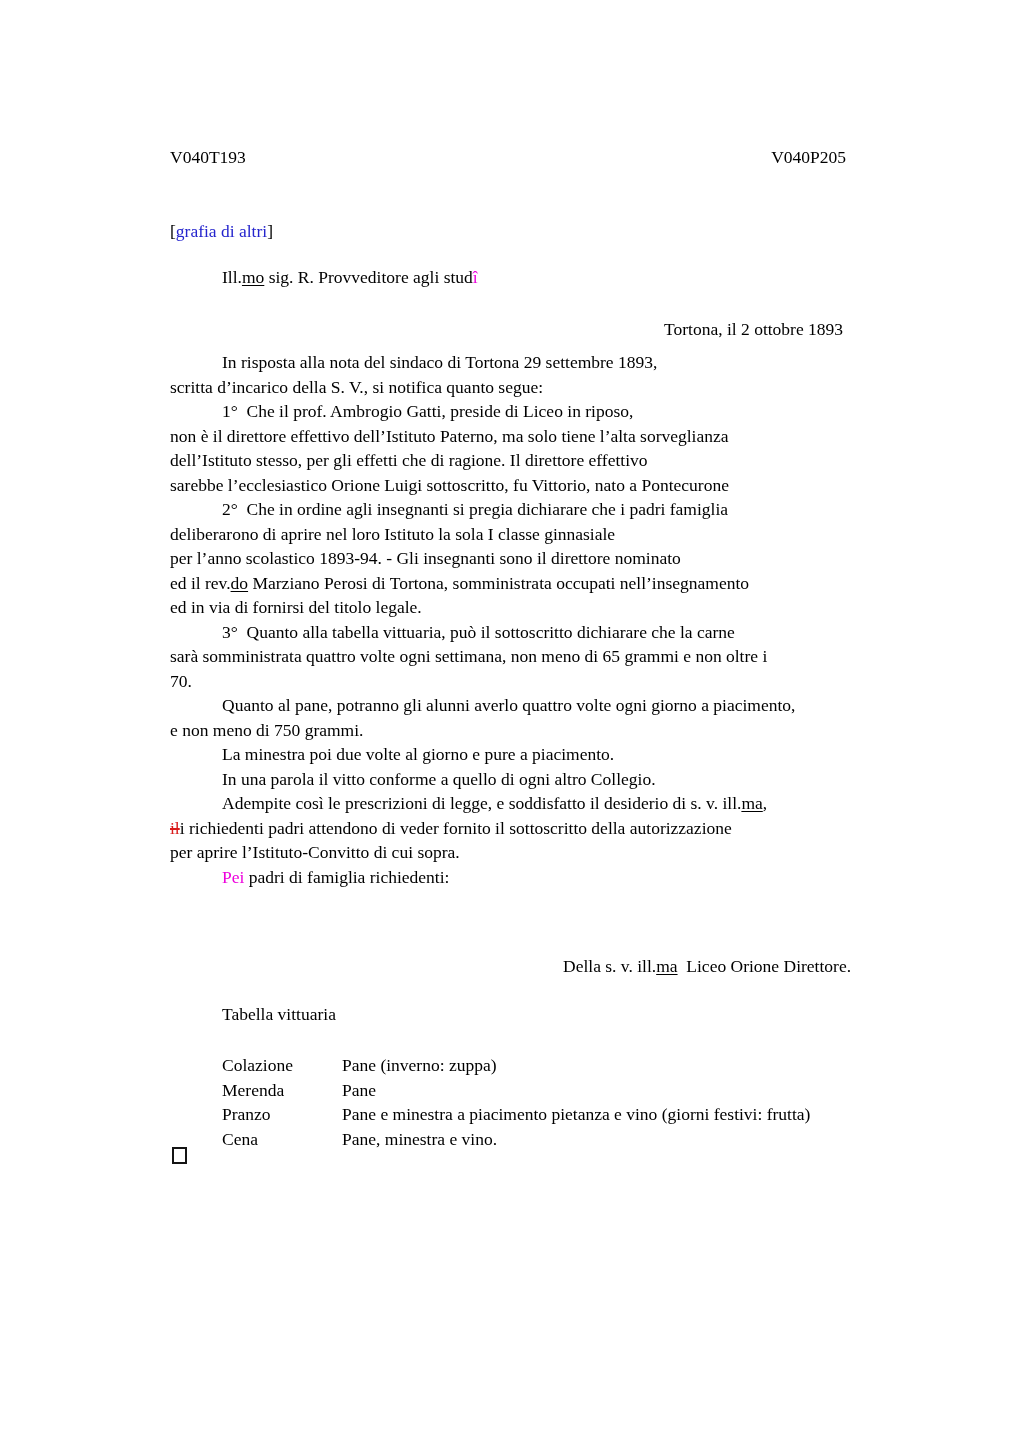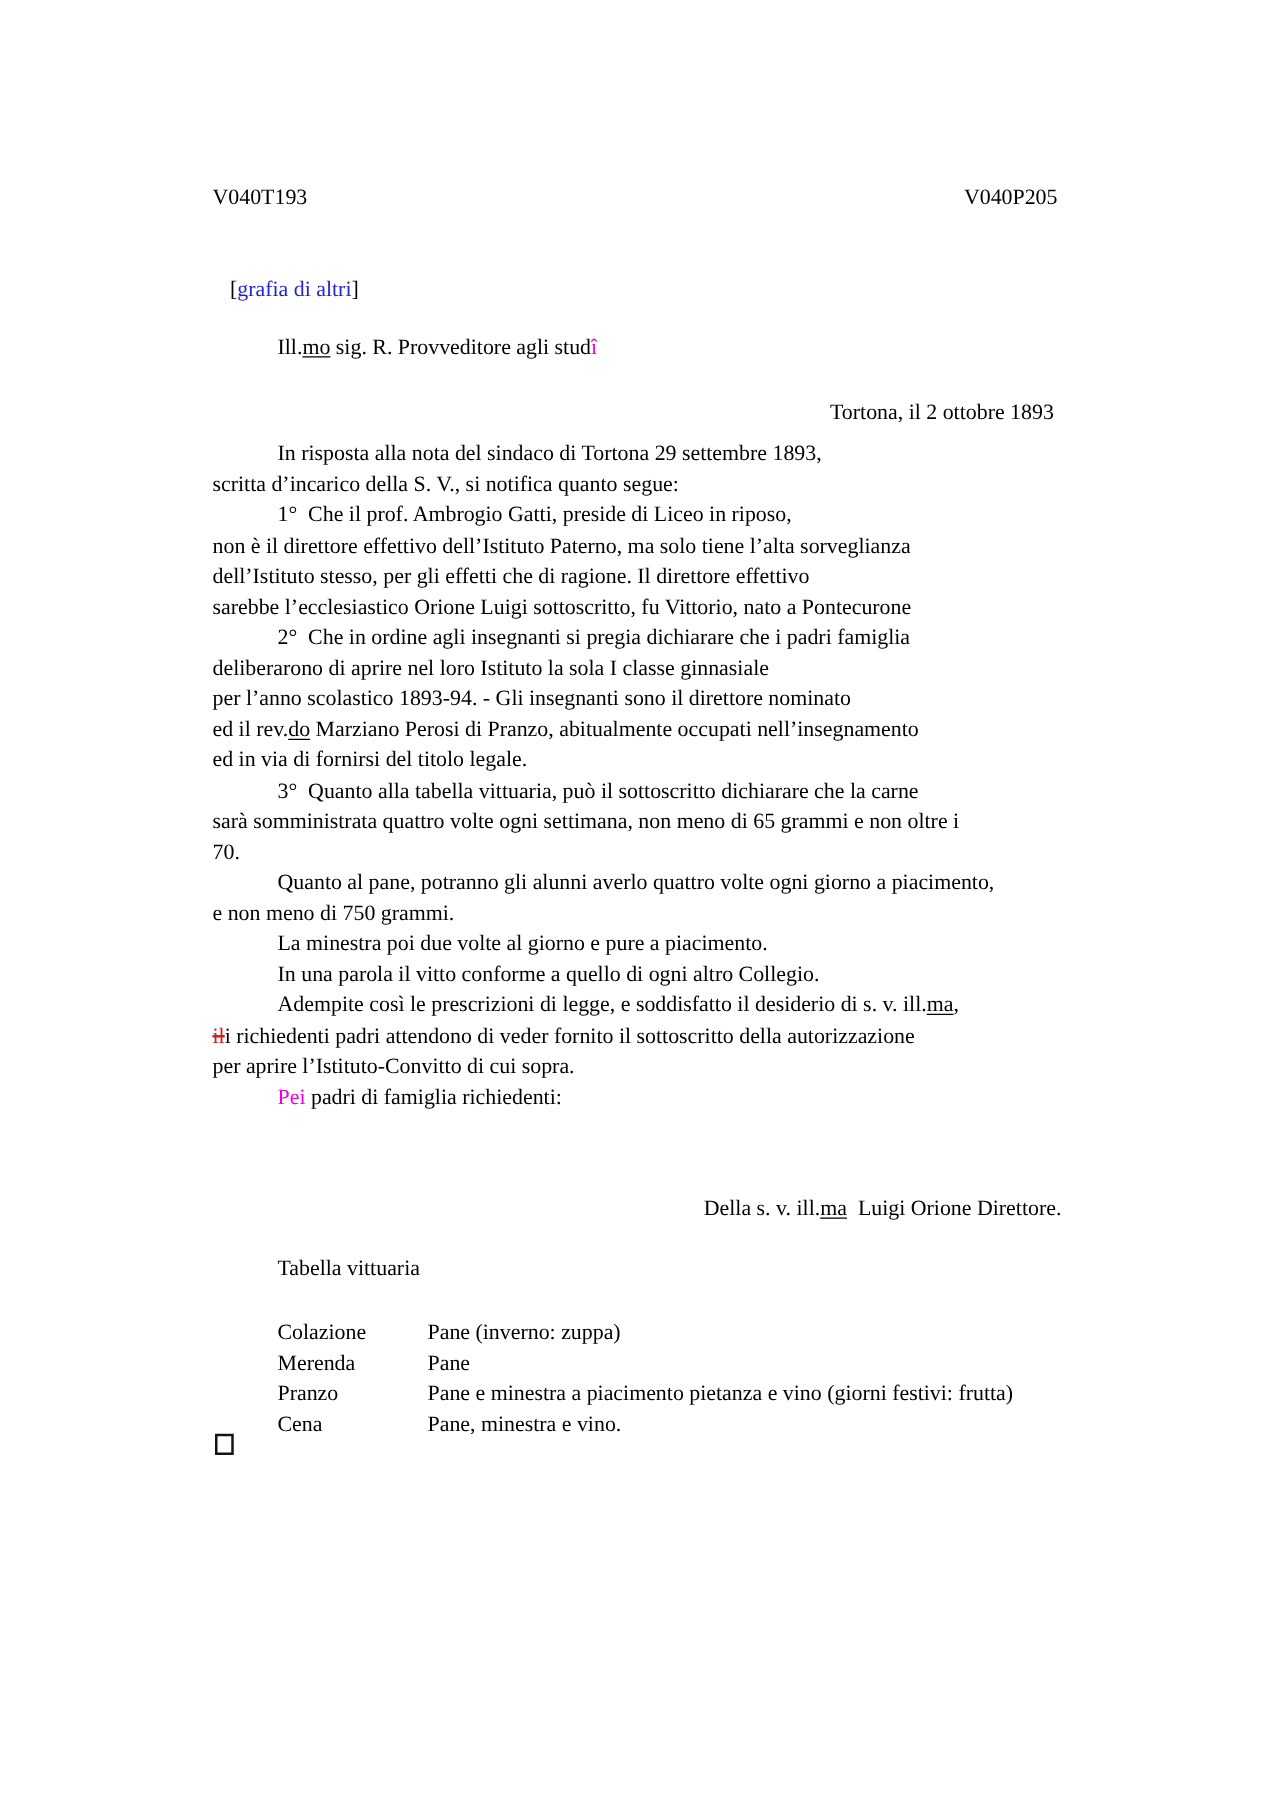"[grafia di altri]" .annotation { left: 184px -> 170px }
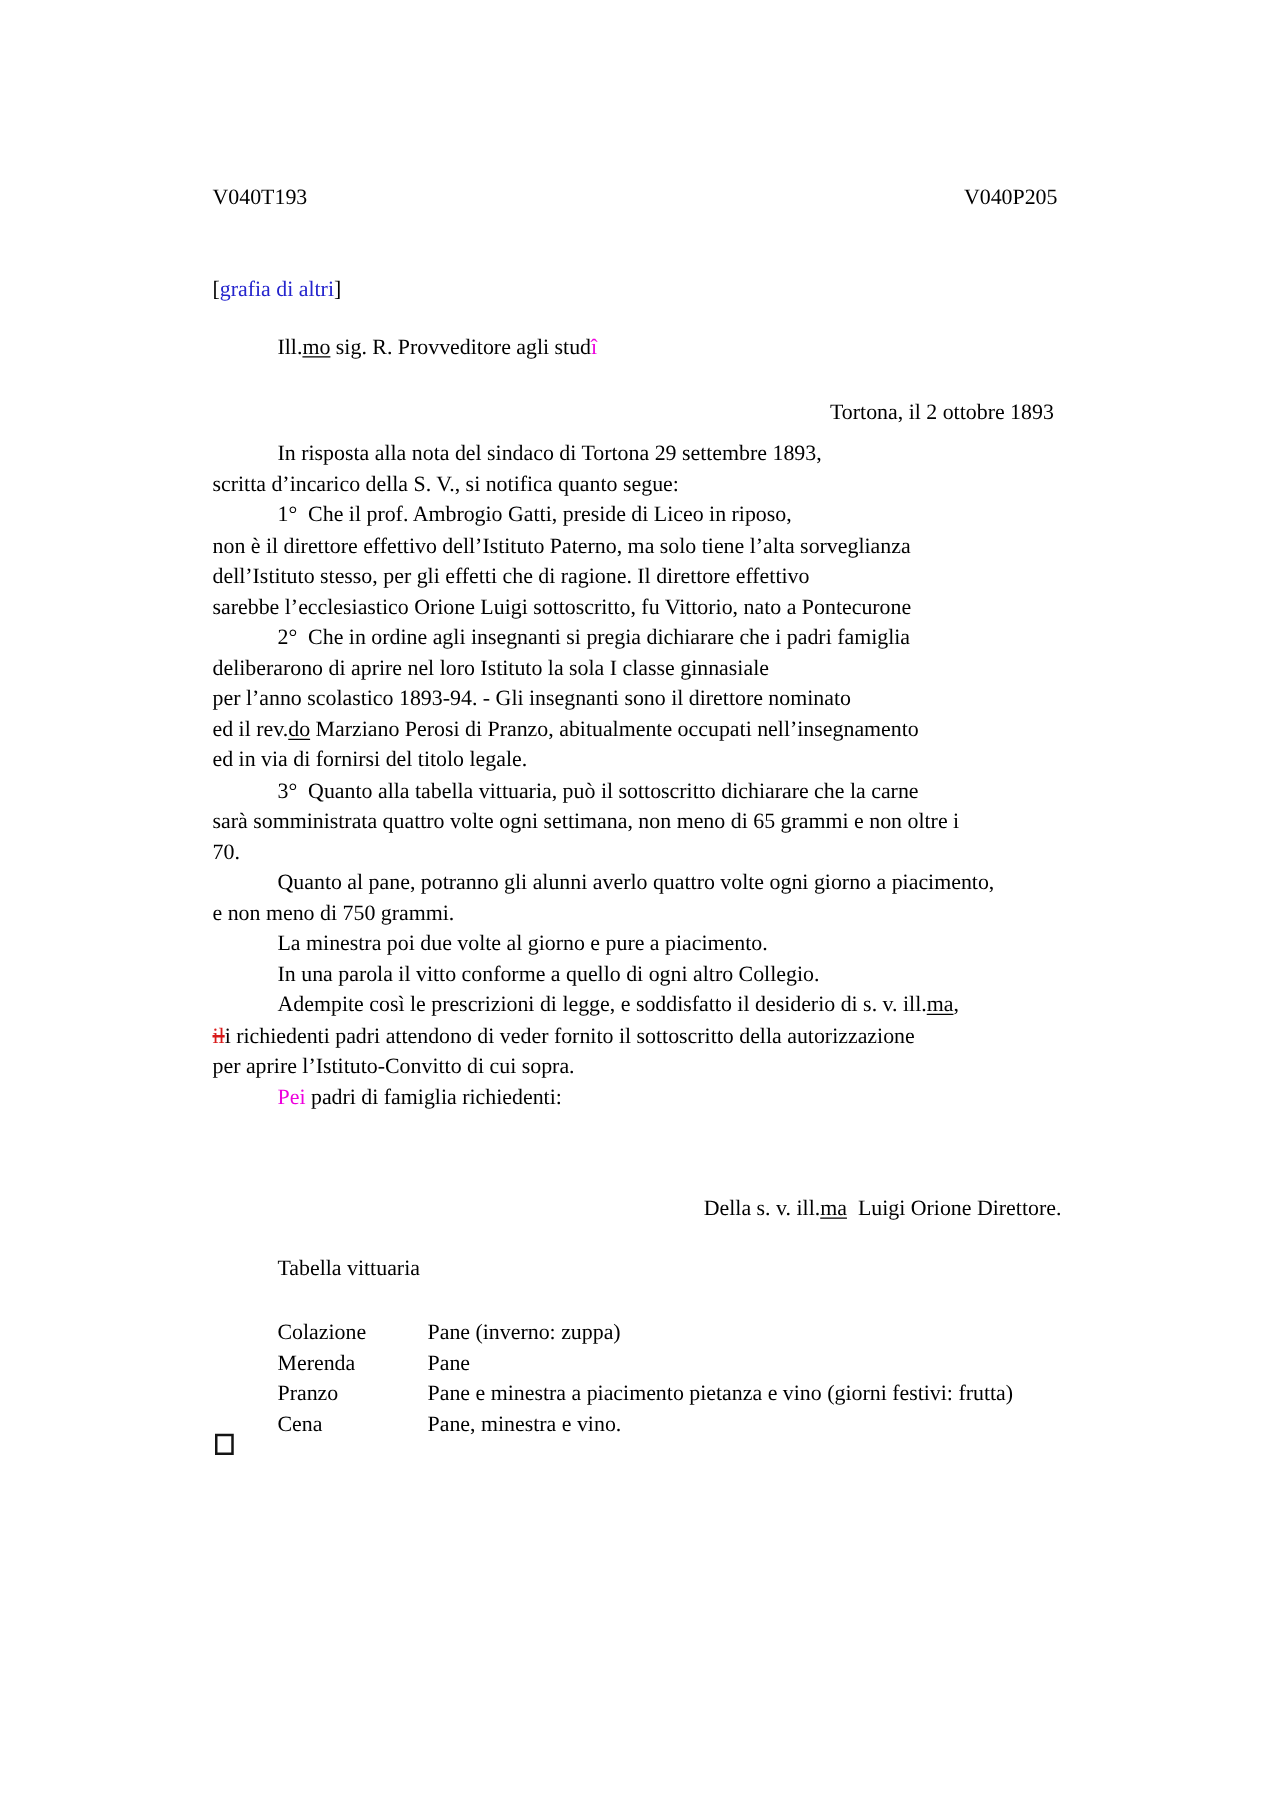"Marziano Perosi di Pranzo, abitualmente" span { text: Pranzo, abitualmente -> Tortona, somministrata }
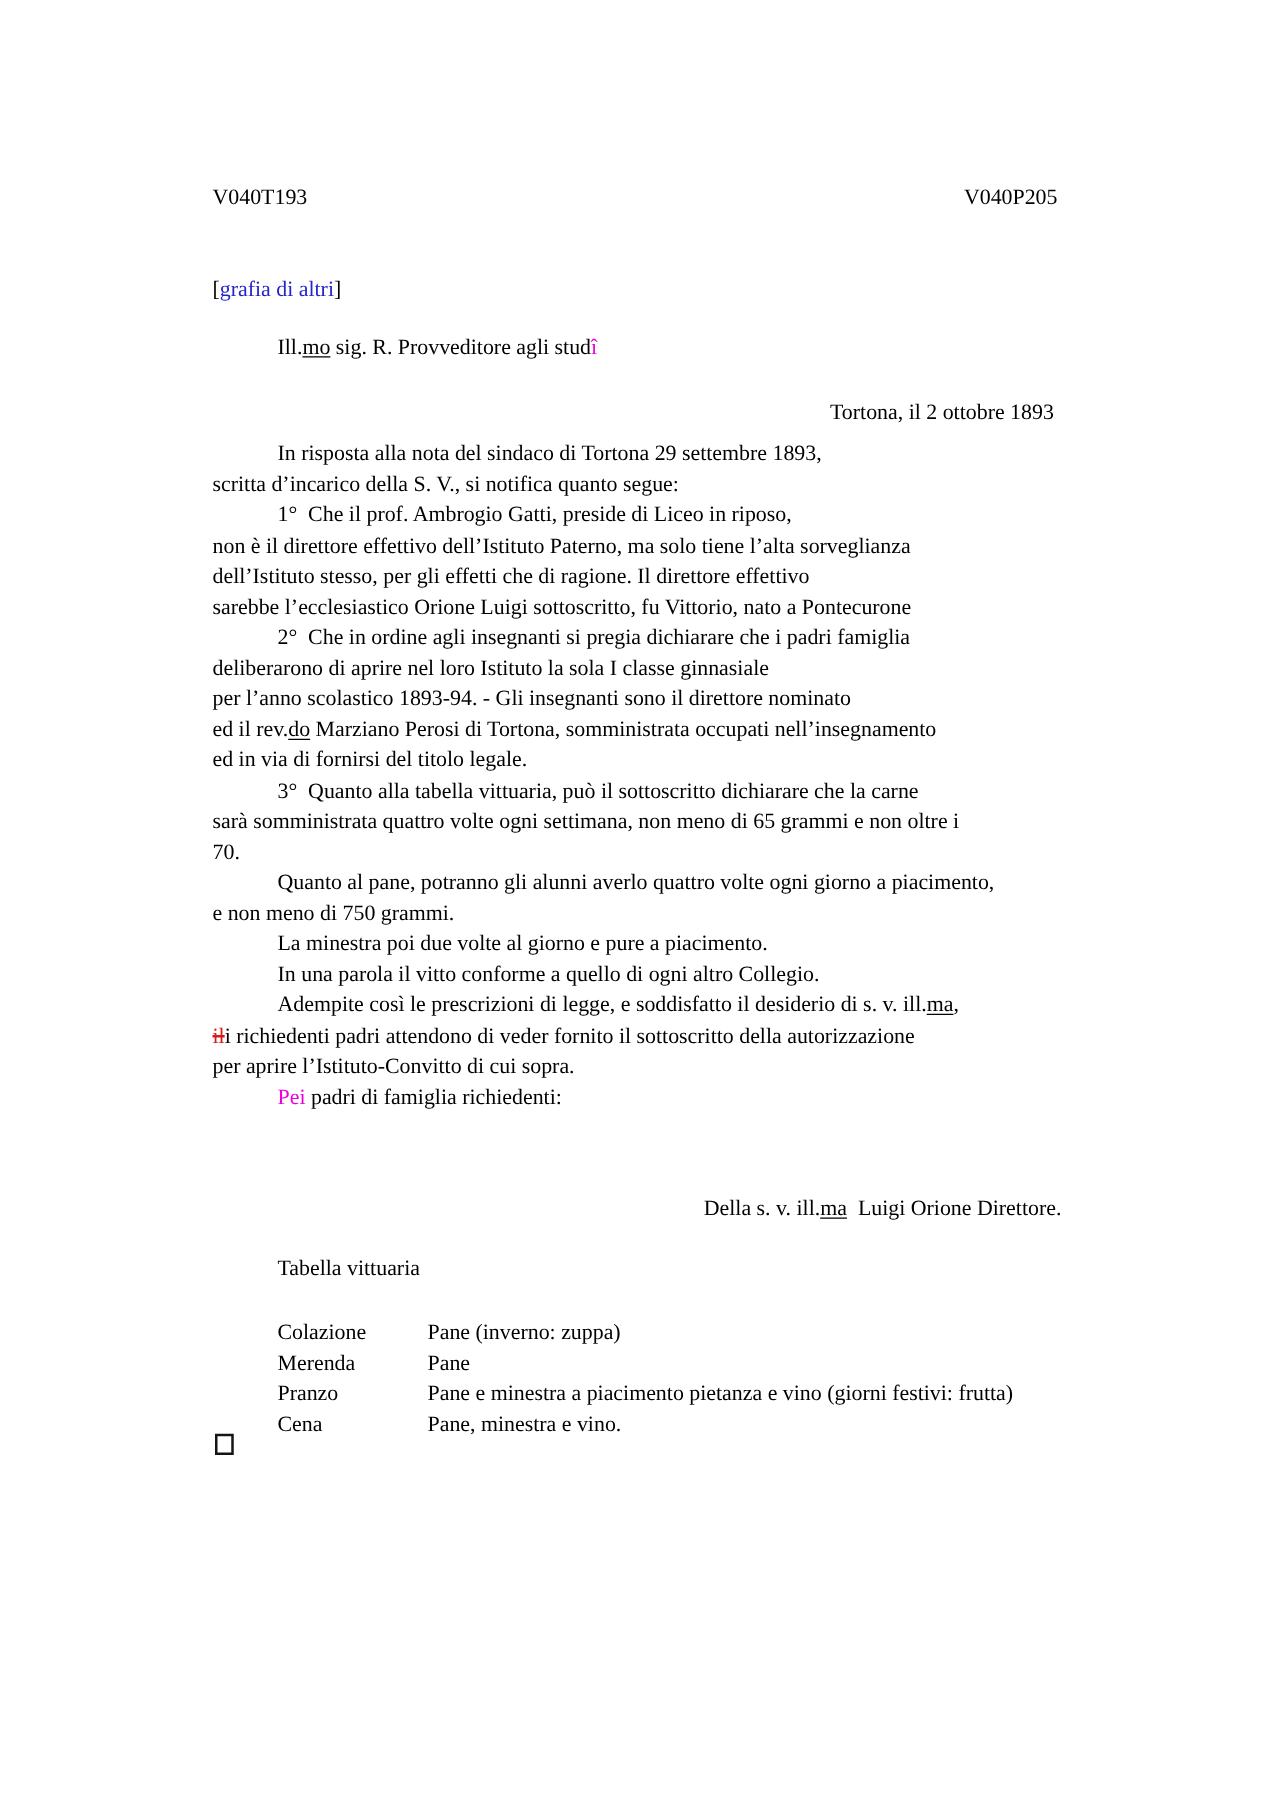"Luigi Orione Direttore." span { text: Luigi -> Liceo }
